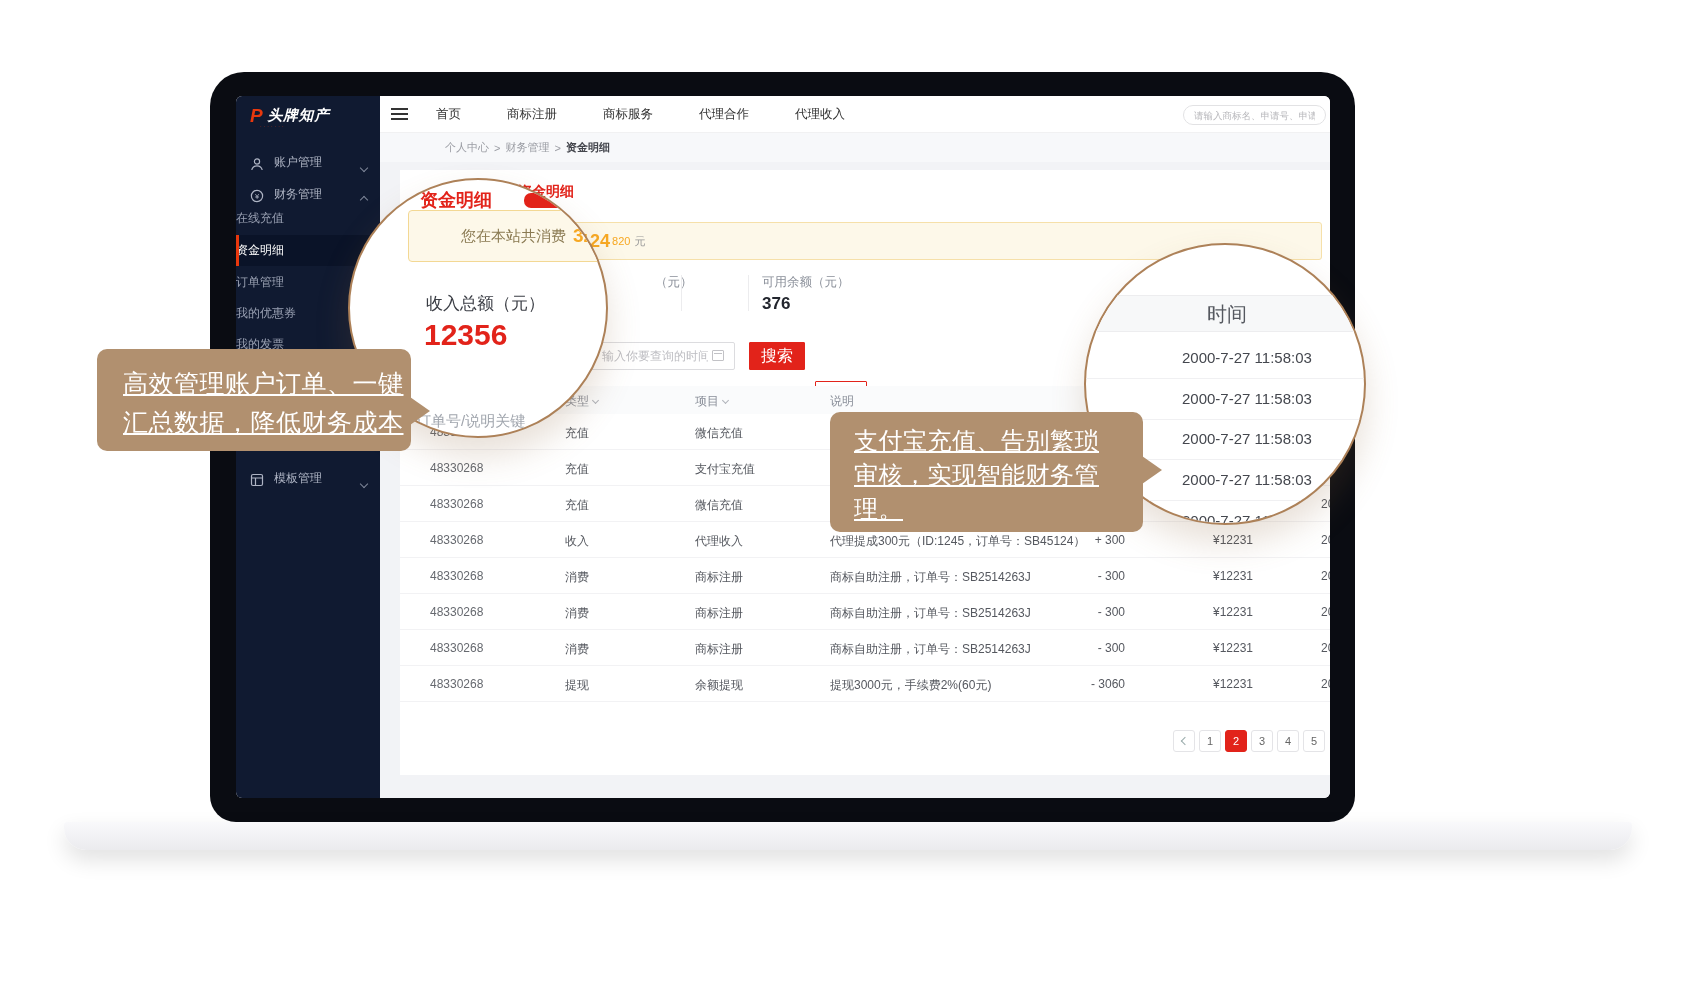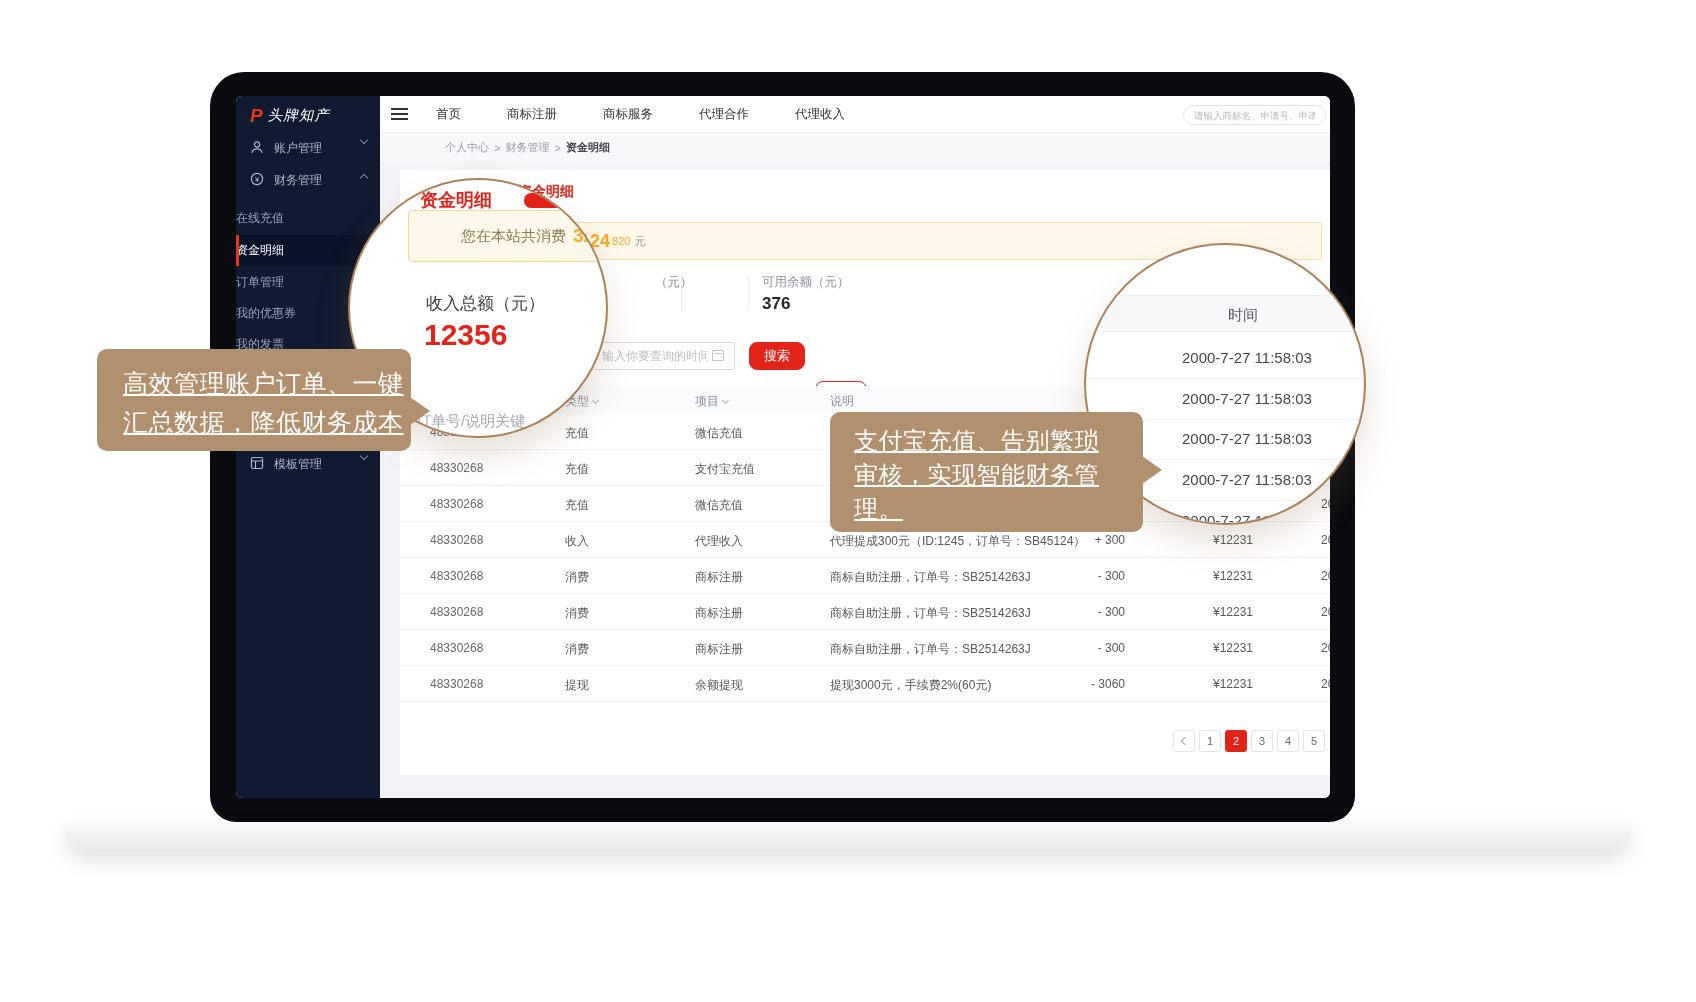"头牌知产" .logo-text { font-weight: normal -> bold }
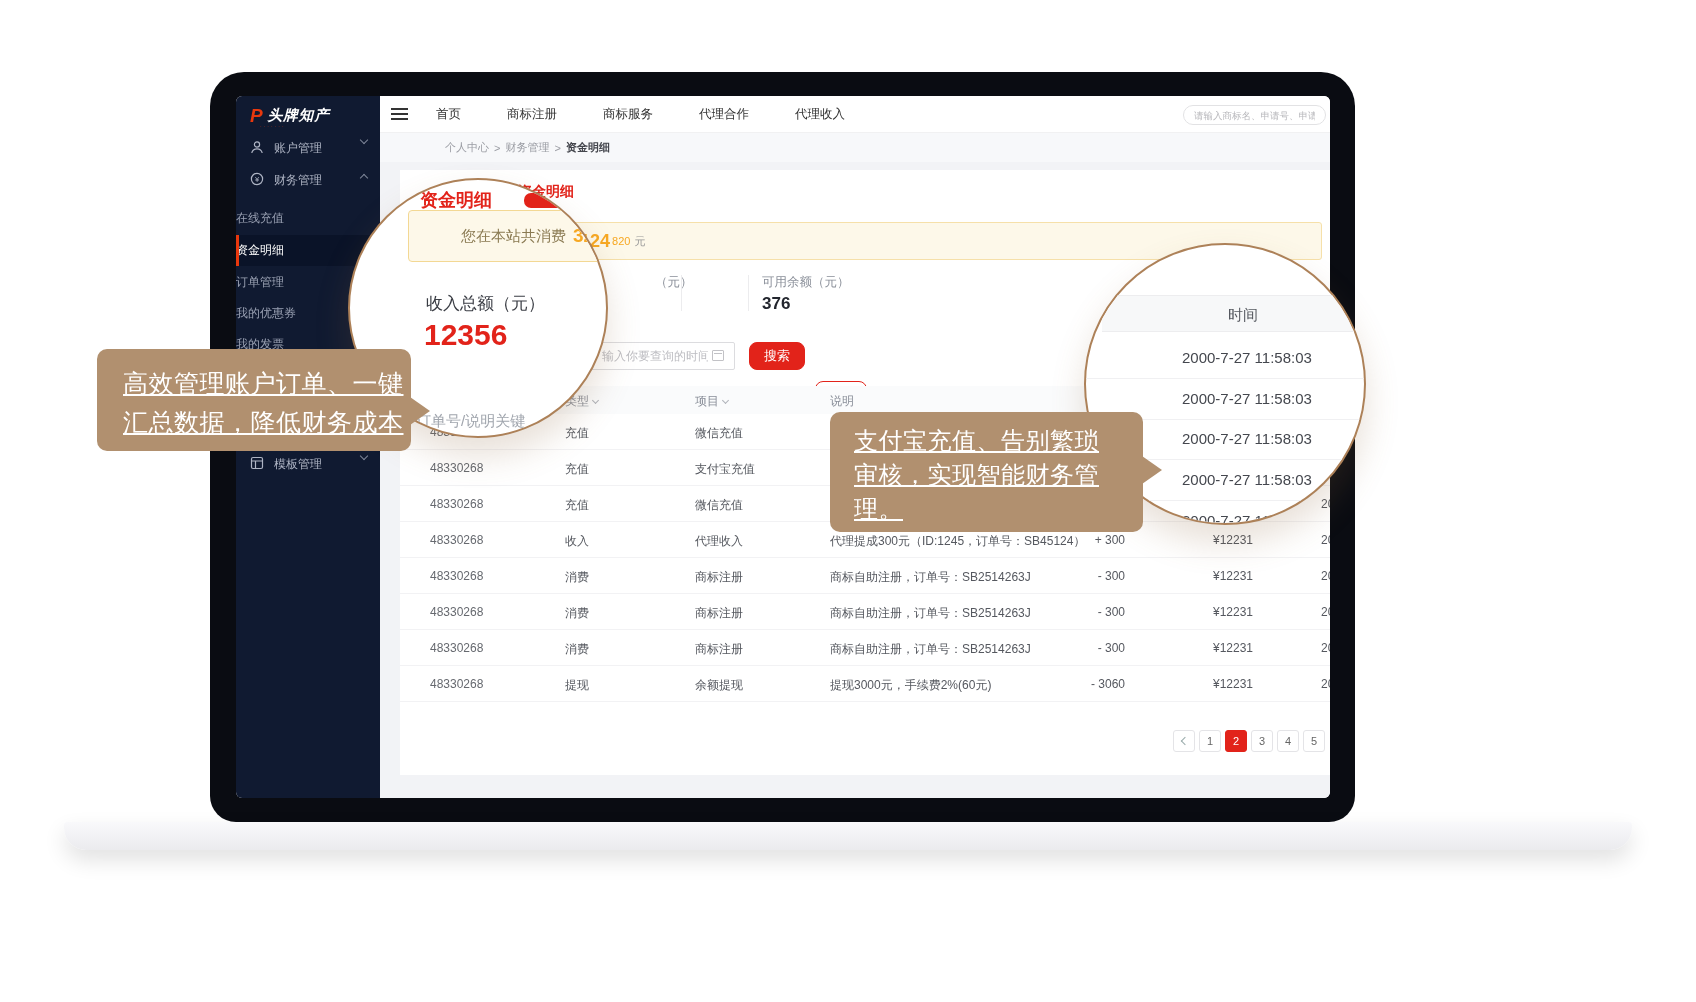"账户管理" .side-item { align-items: flex-start -> flex-end }
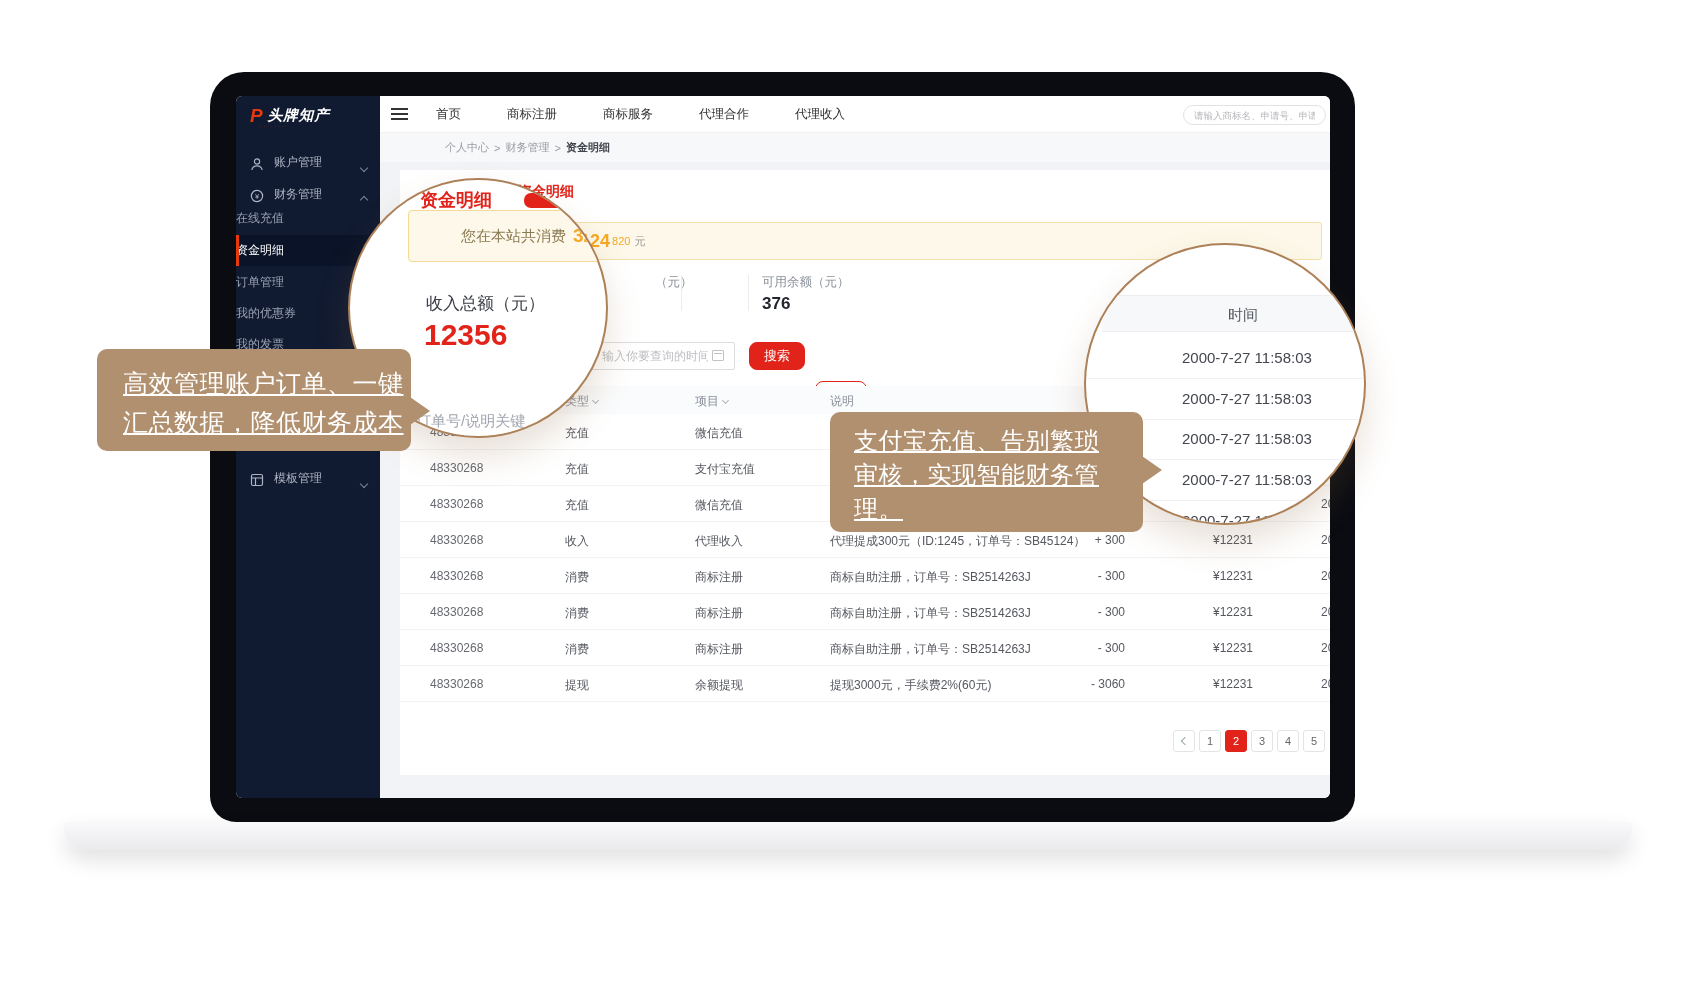"时间" .mag-timehead { font-size: 15px -> 20px; left: 16px -> 0 }
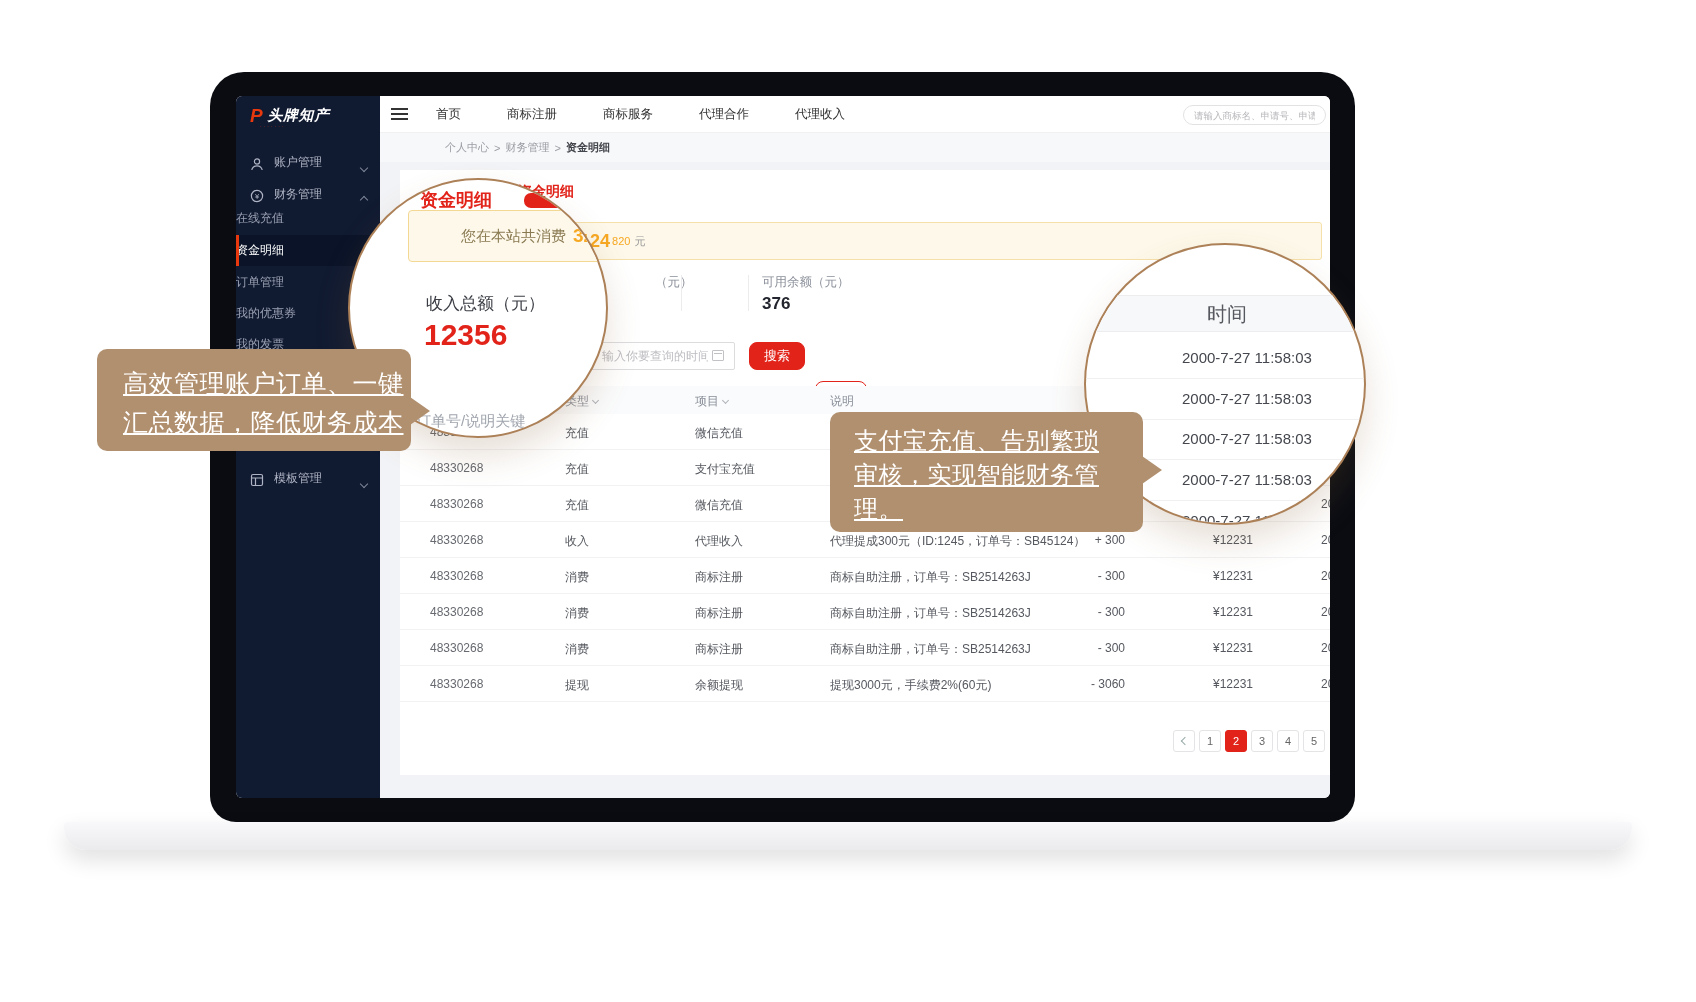"搜索" .btn { border-radius: 8px -> 1px; font-size: 13px -> 16px }
